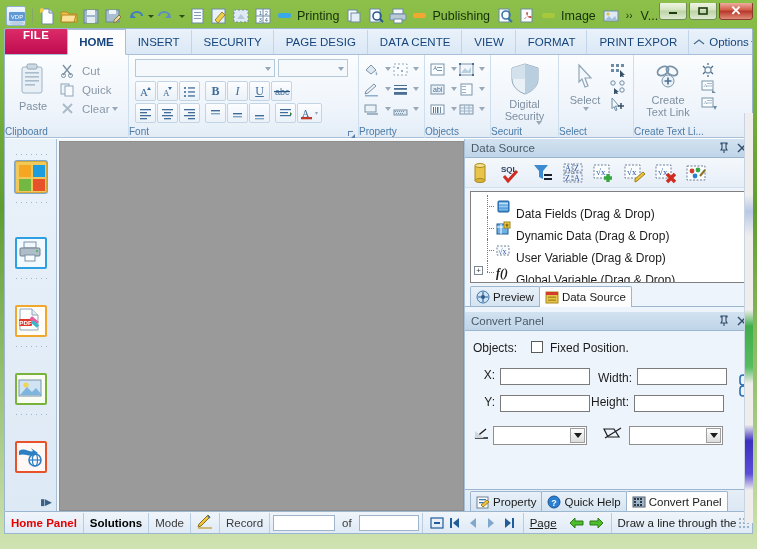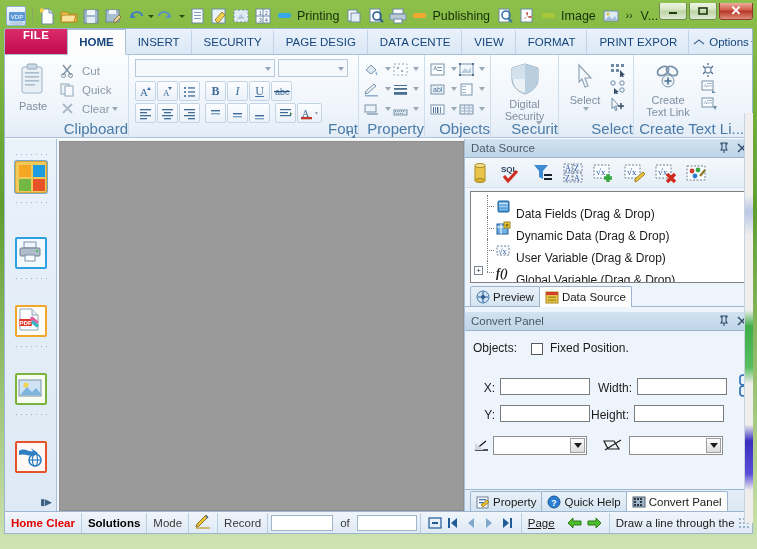"Clipboard" .rgroup .gl { font-size: 15px -> 10px; text-align: right -> left }
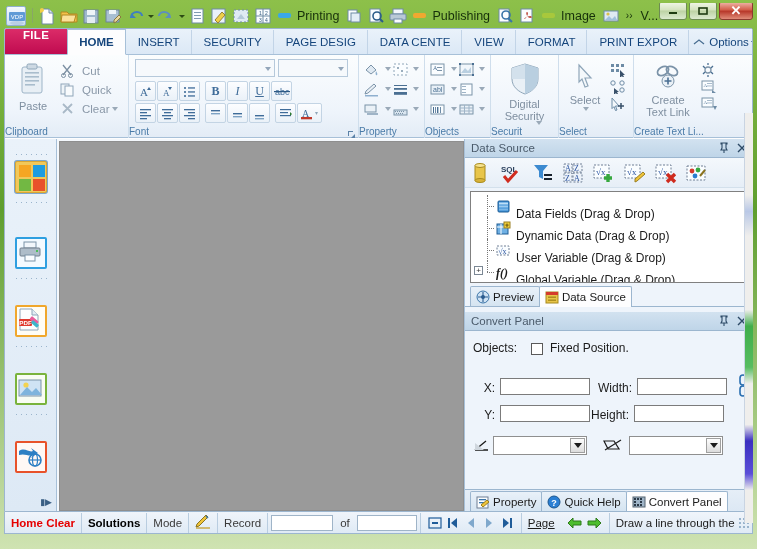"Objects:" .cp-row { align-items: flex-end -> flex-start }
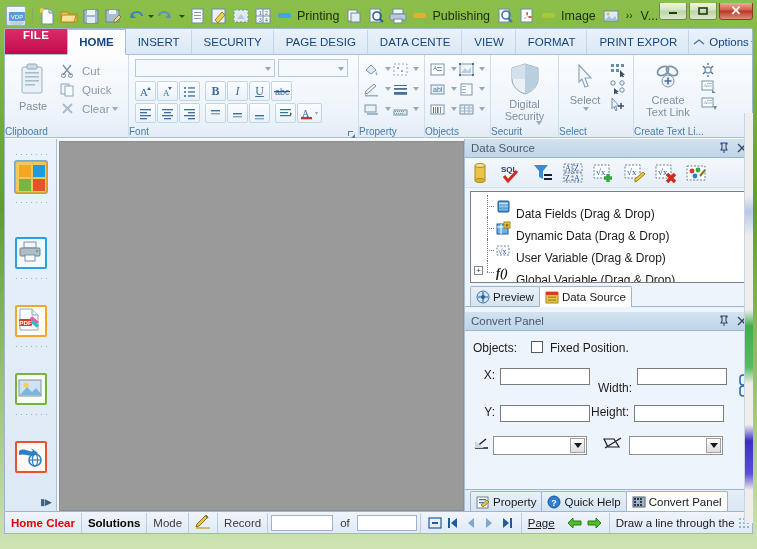"Width:" span.cp-lab { margin: 13px 5px 0 8px -> 3px 5px 0 8px }
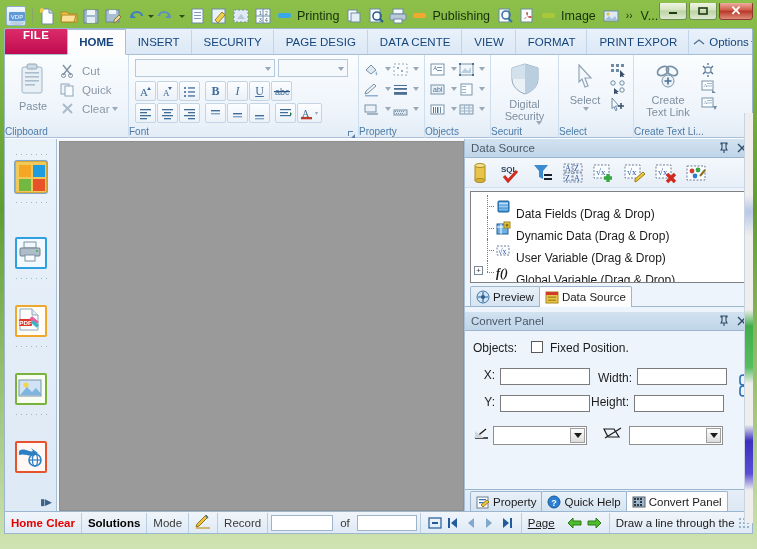"Home Clear" span.red { text: Clear -> Panel }
